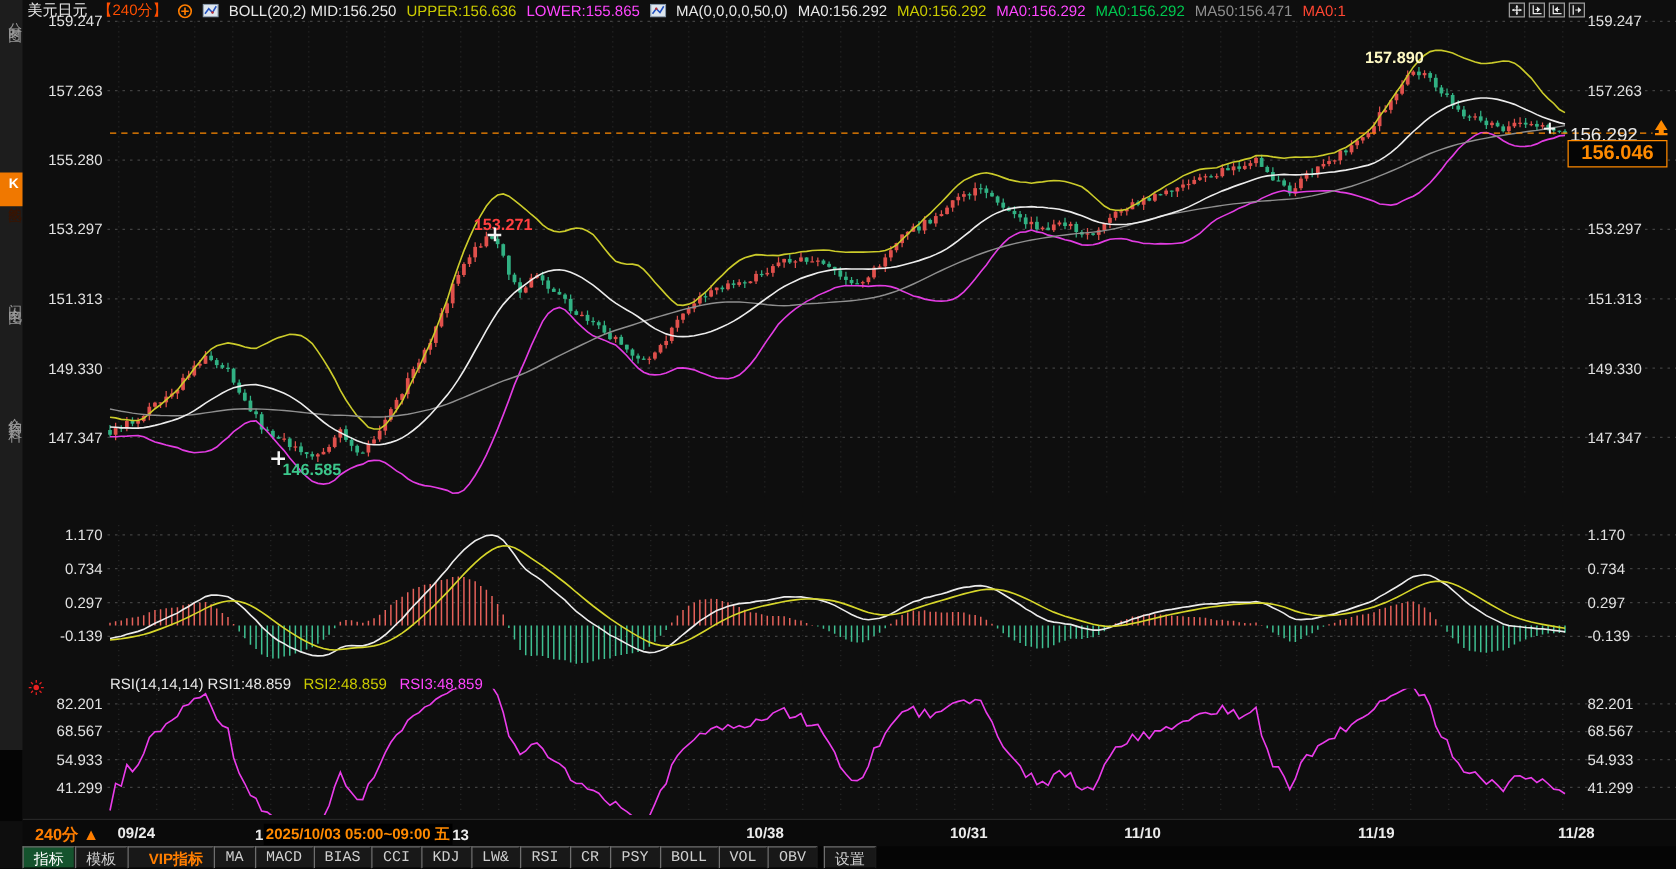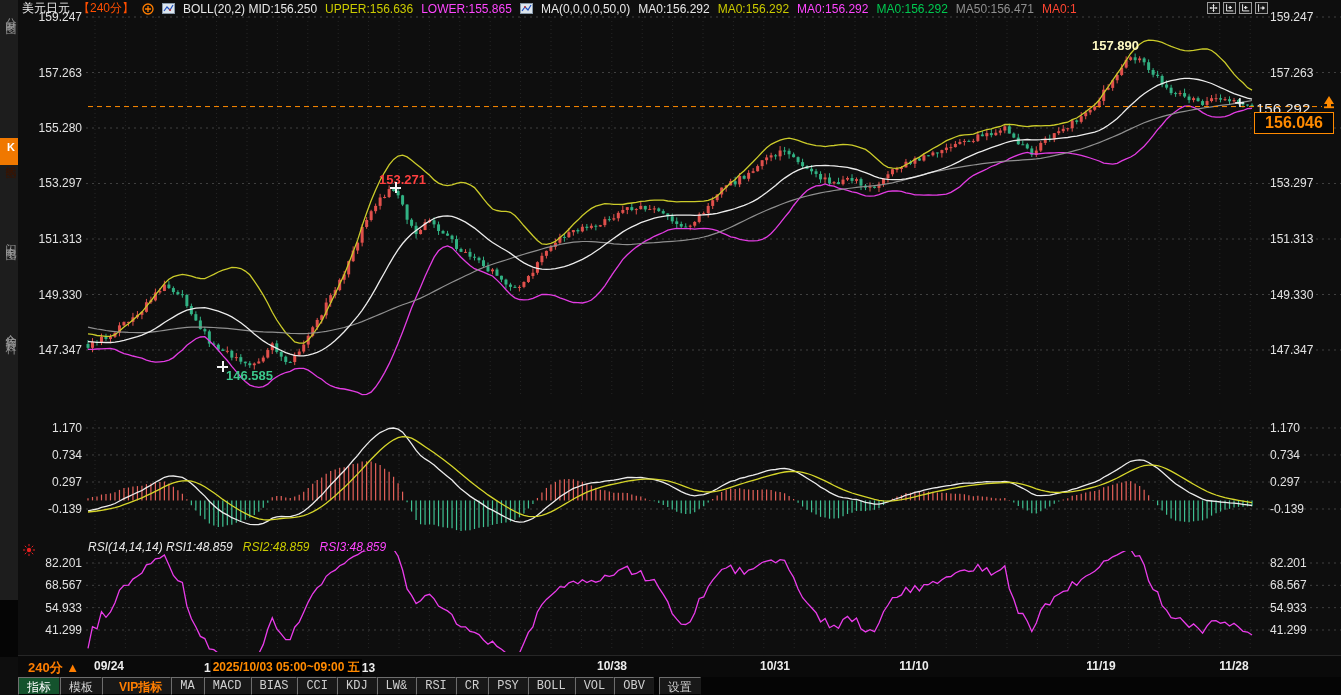"RSI(14,14,14) RSI1:48.859" #rsi-hdr { font-style: italic -> none }
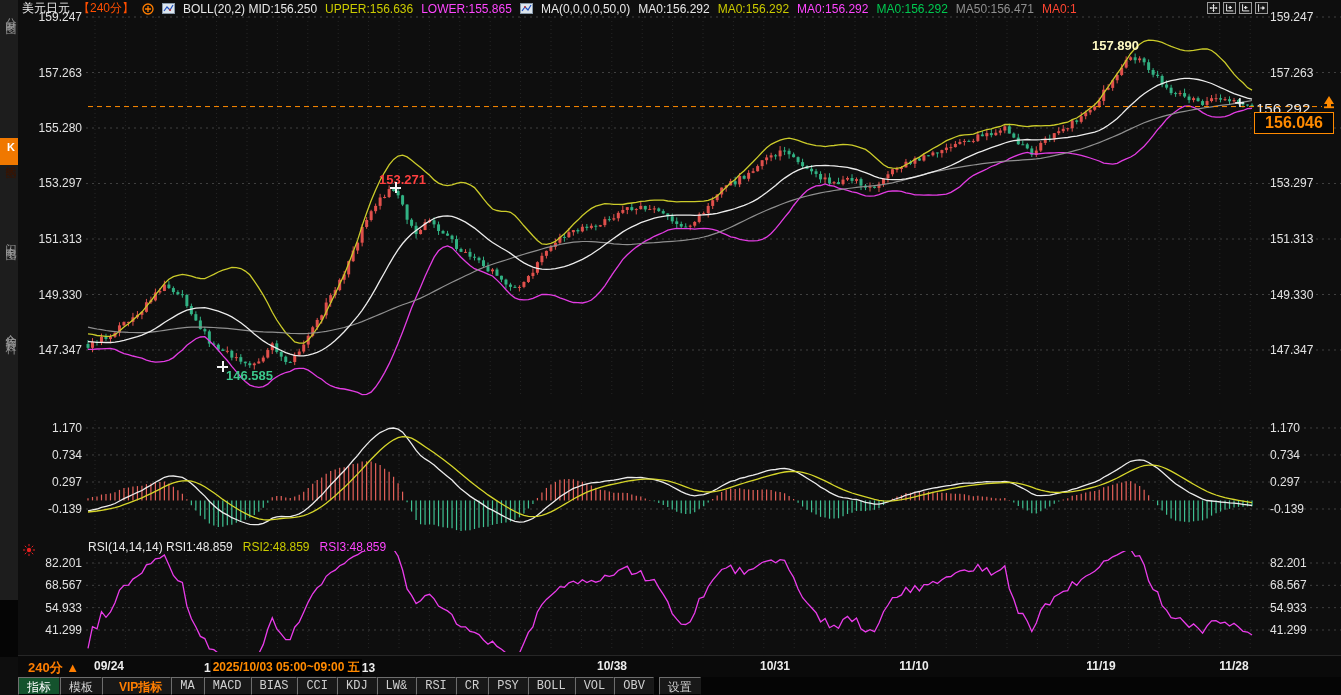"11/28" div.xlabel { left: 1216px -> 1243px }
